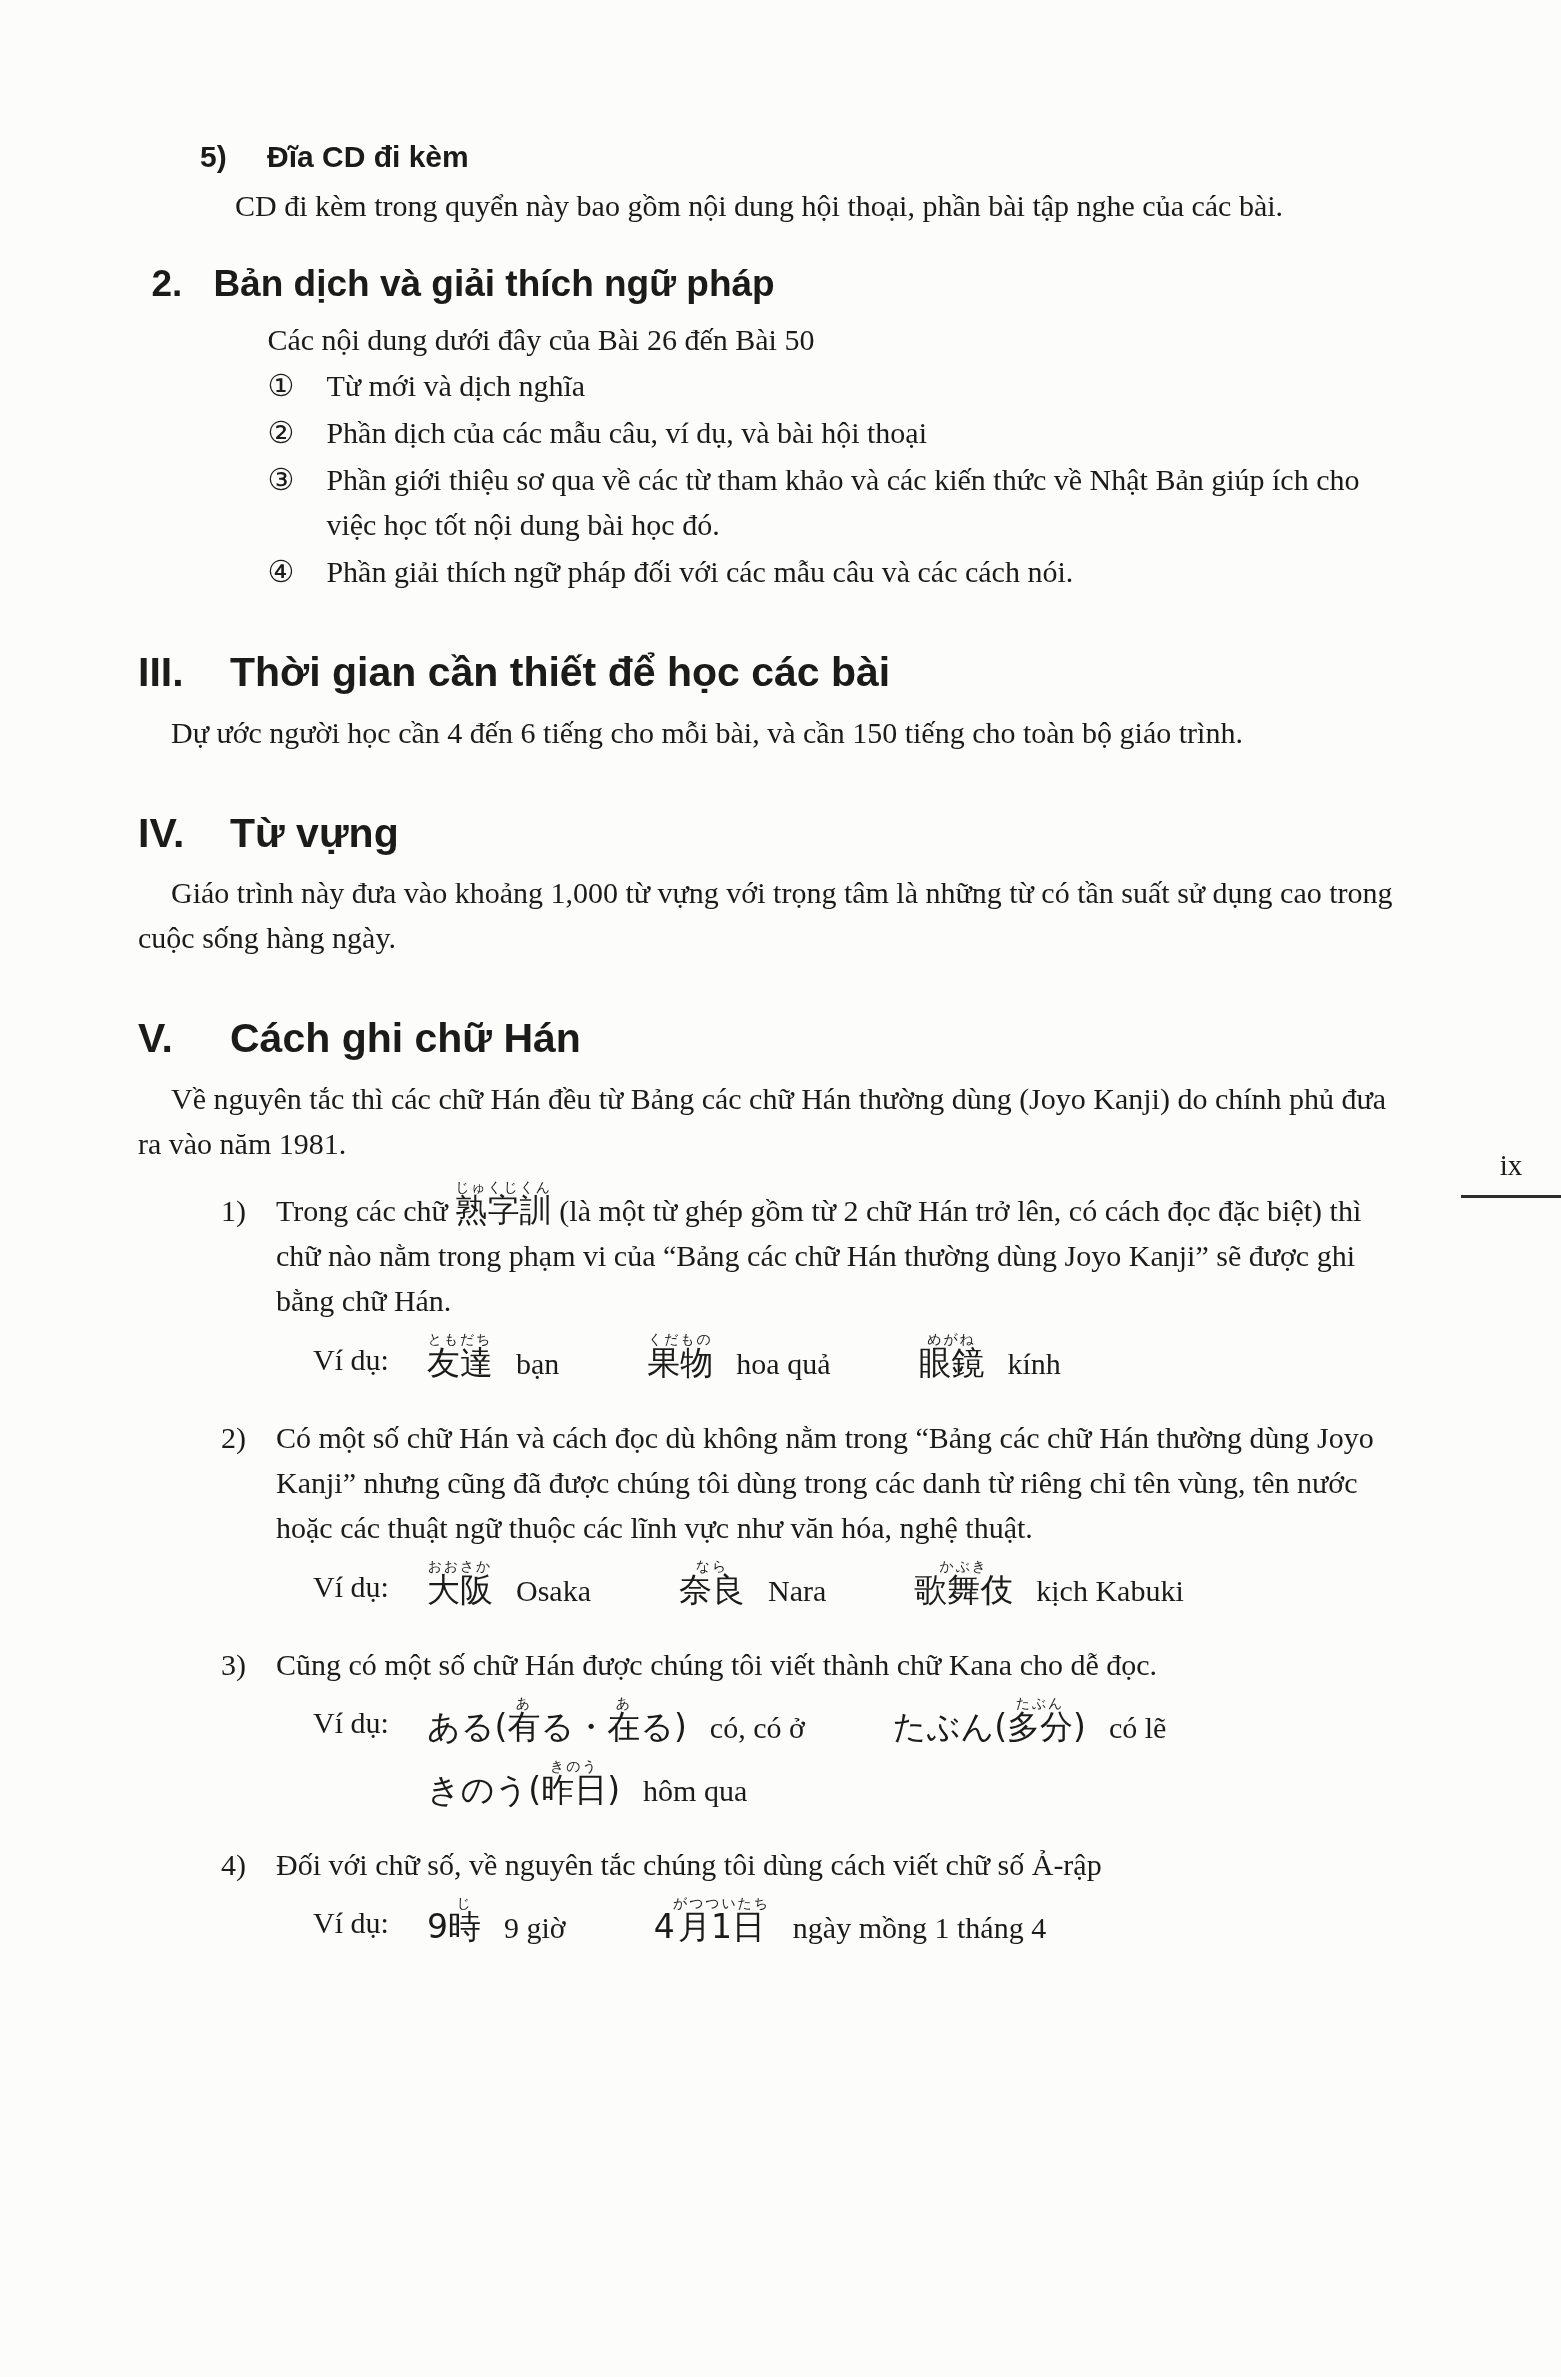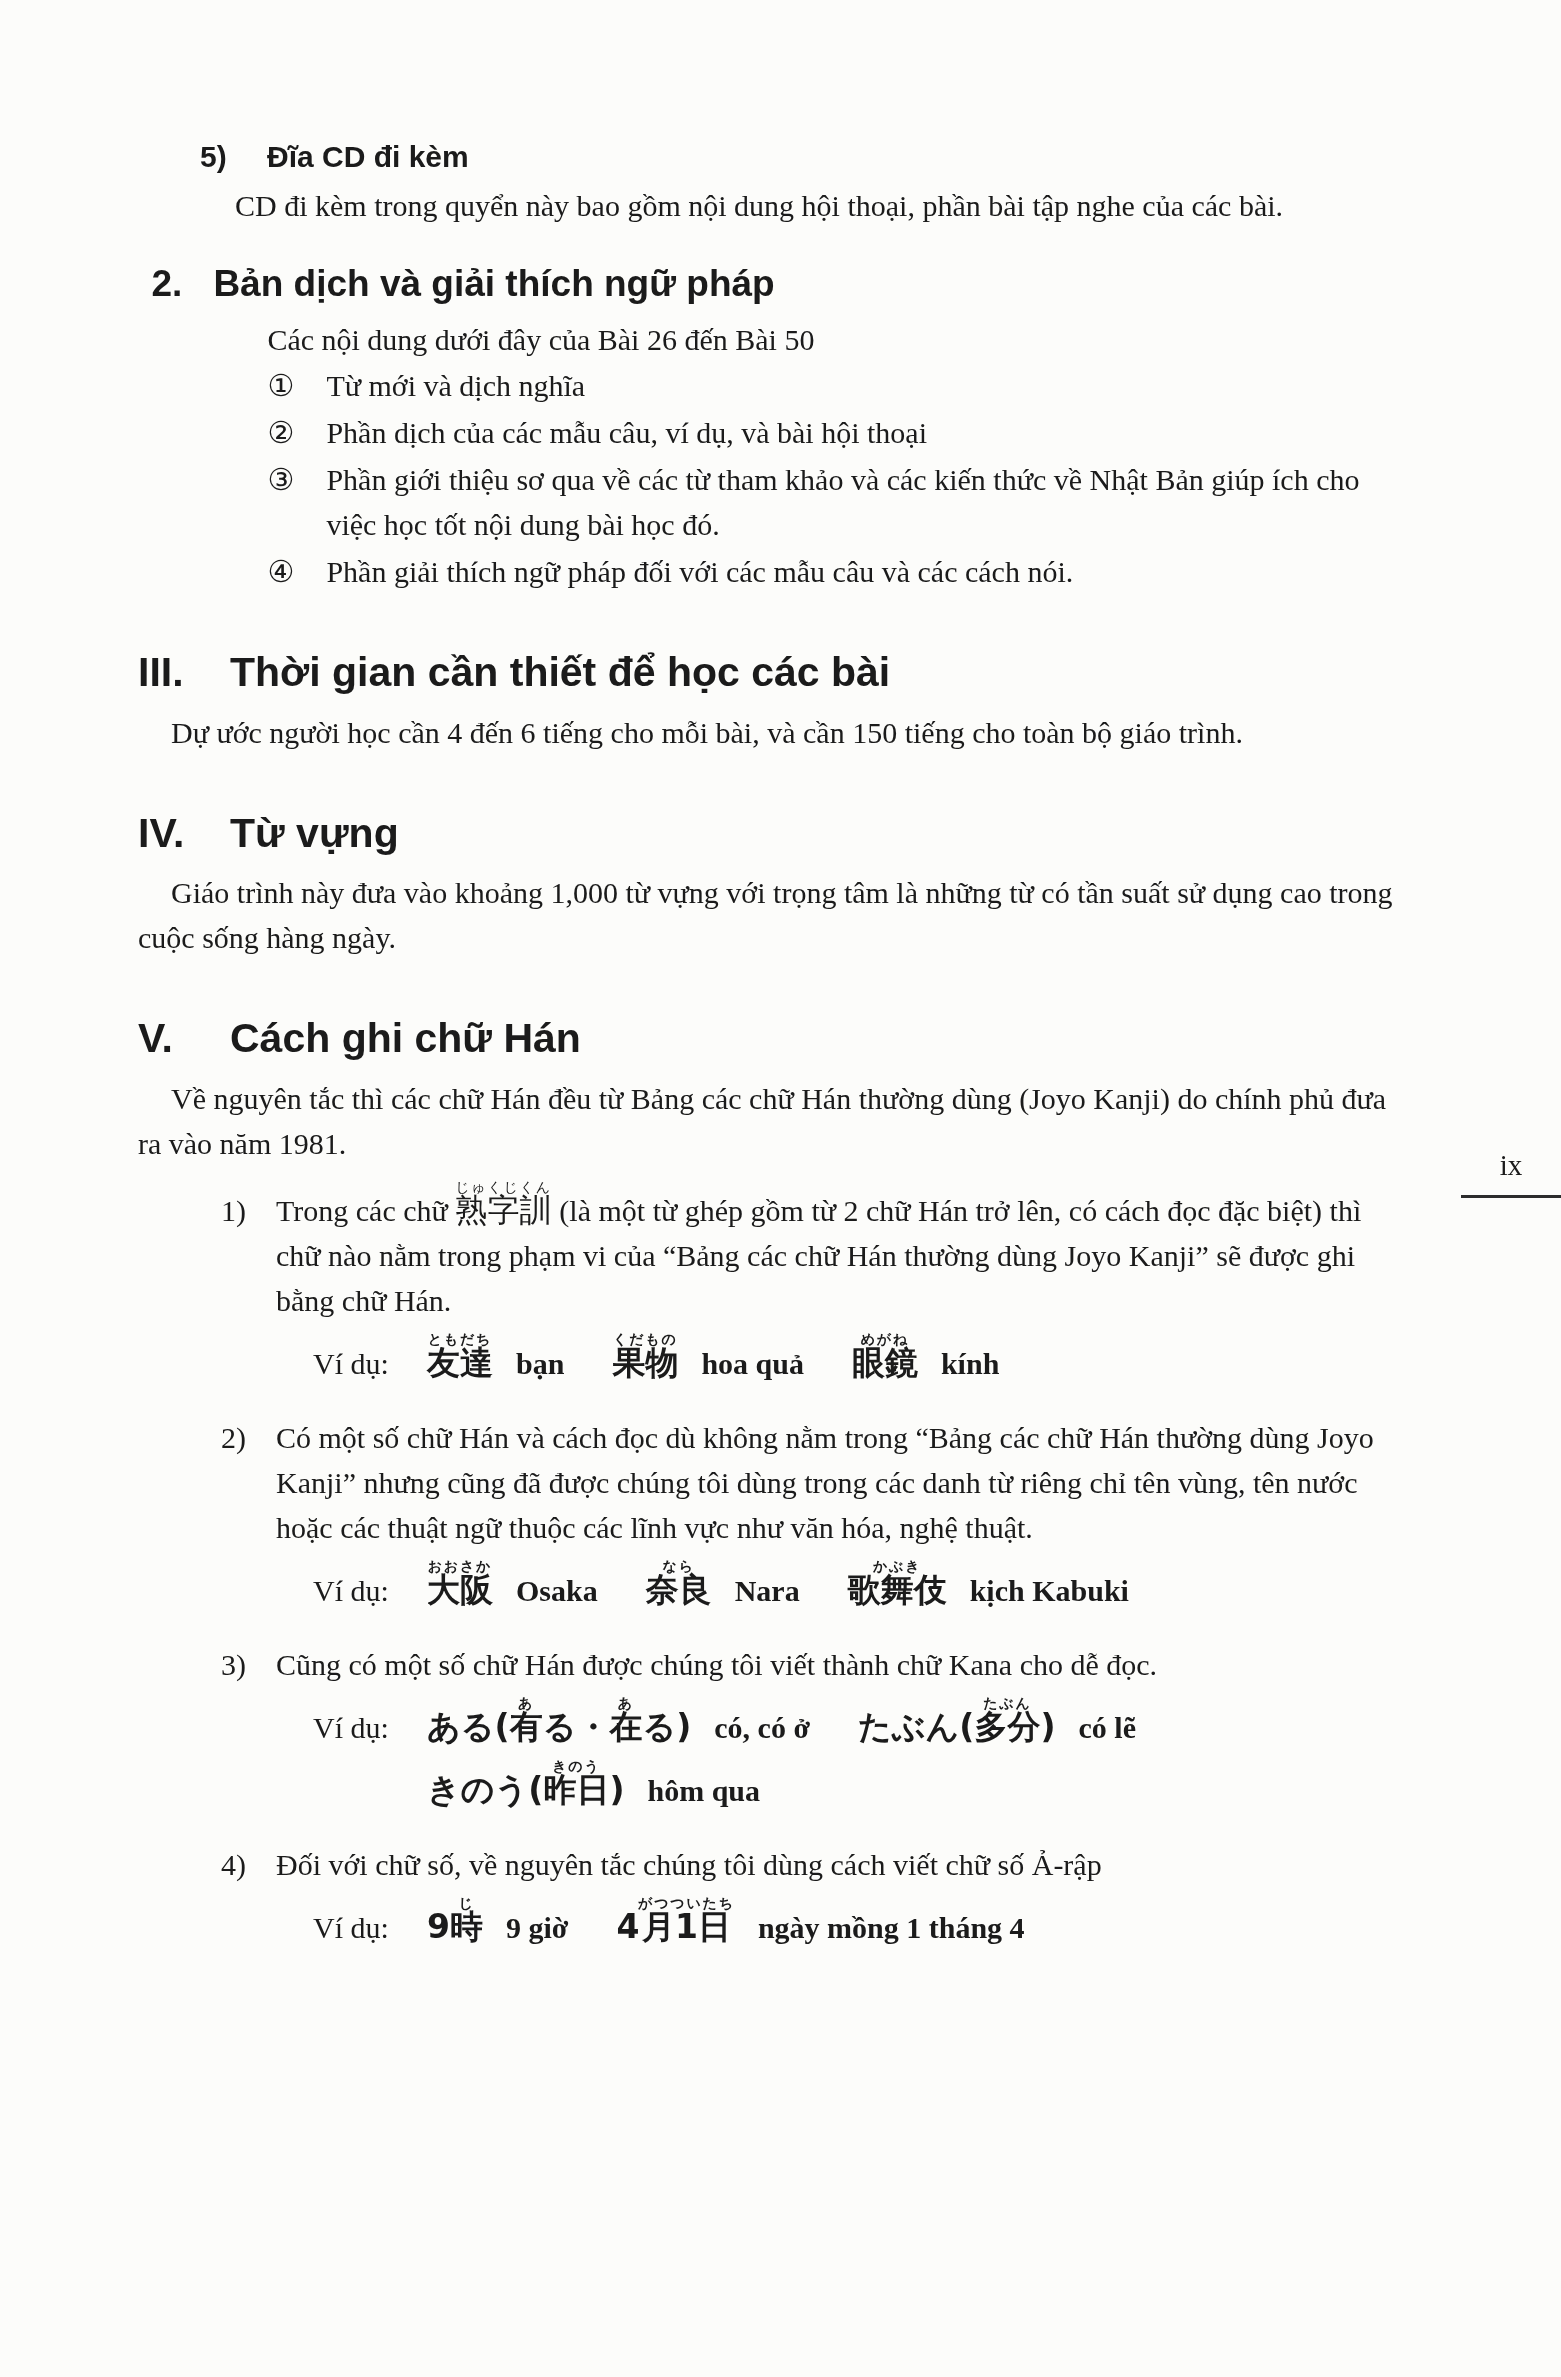"Ví dụ:" .example-line { align-items: flex-end -> center }
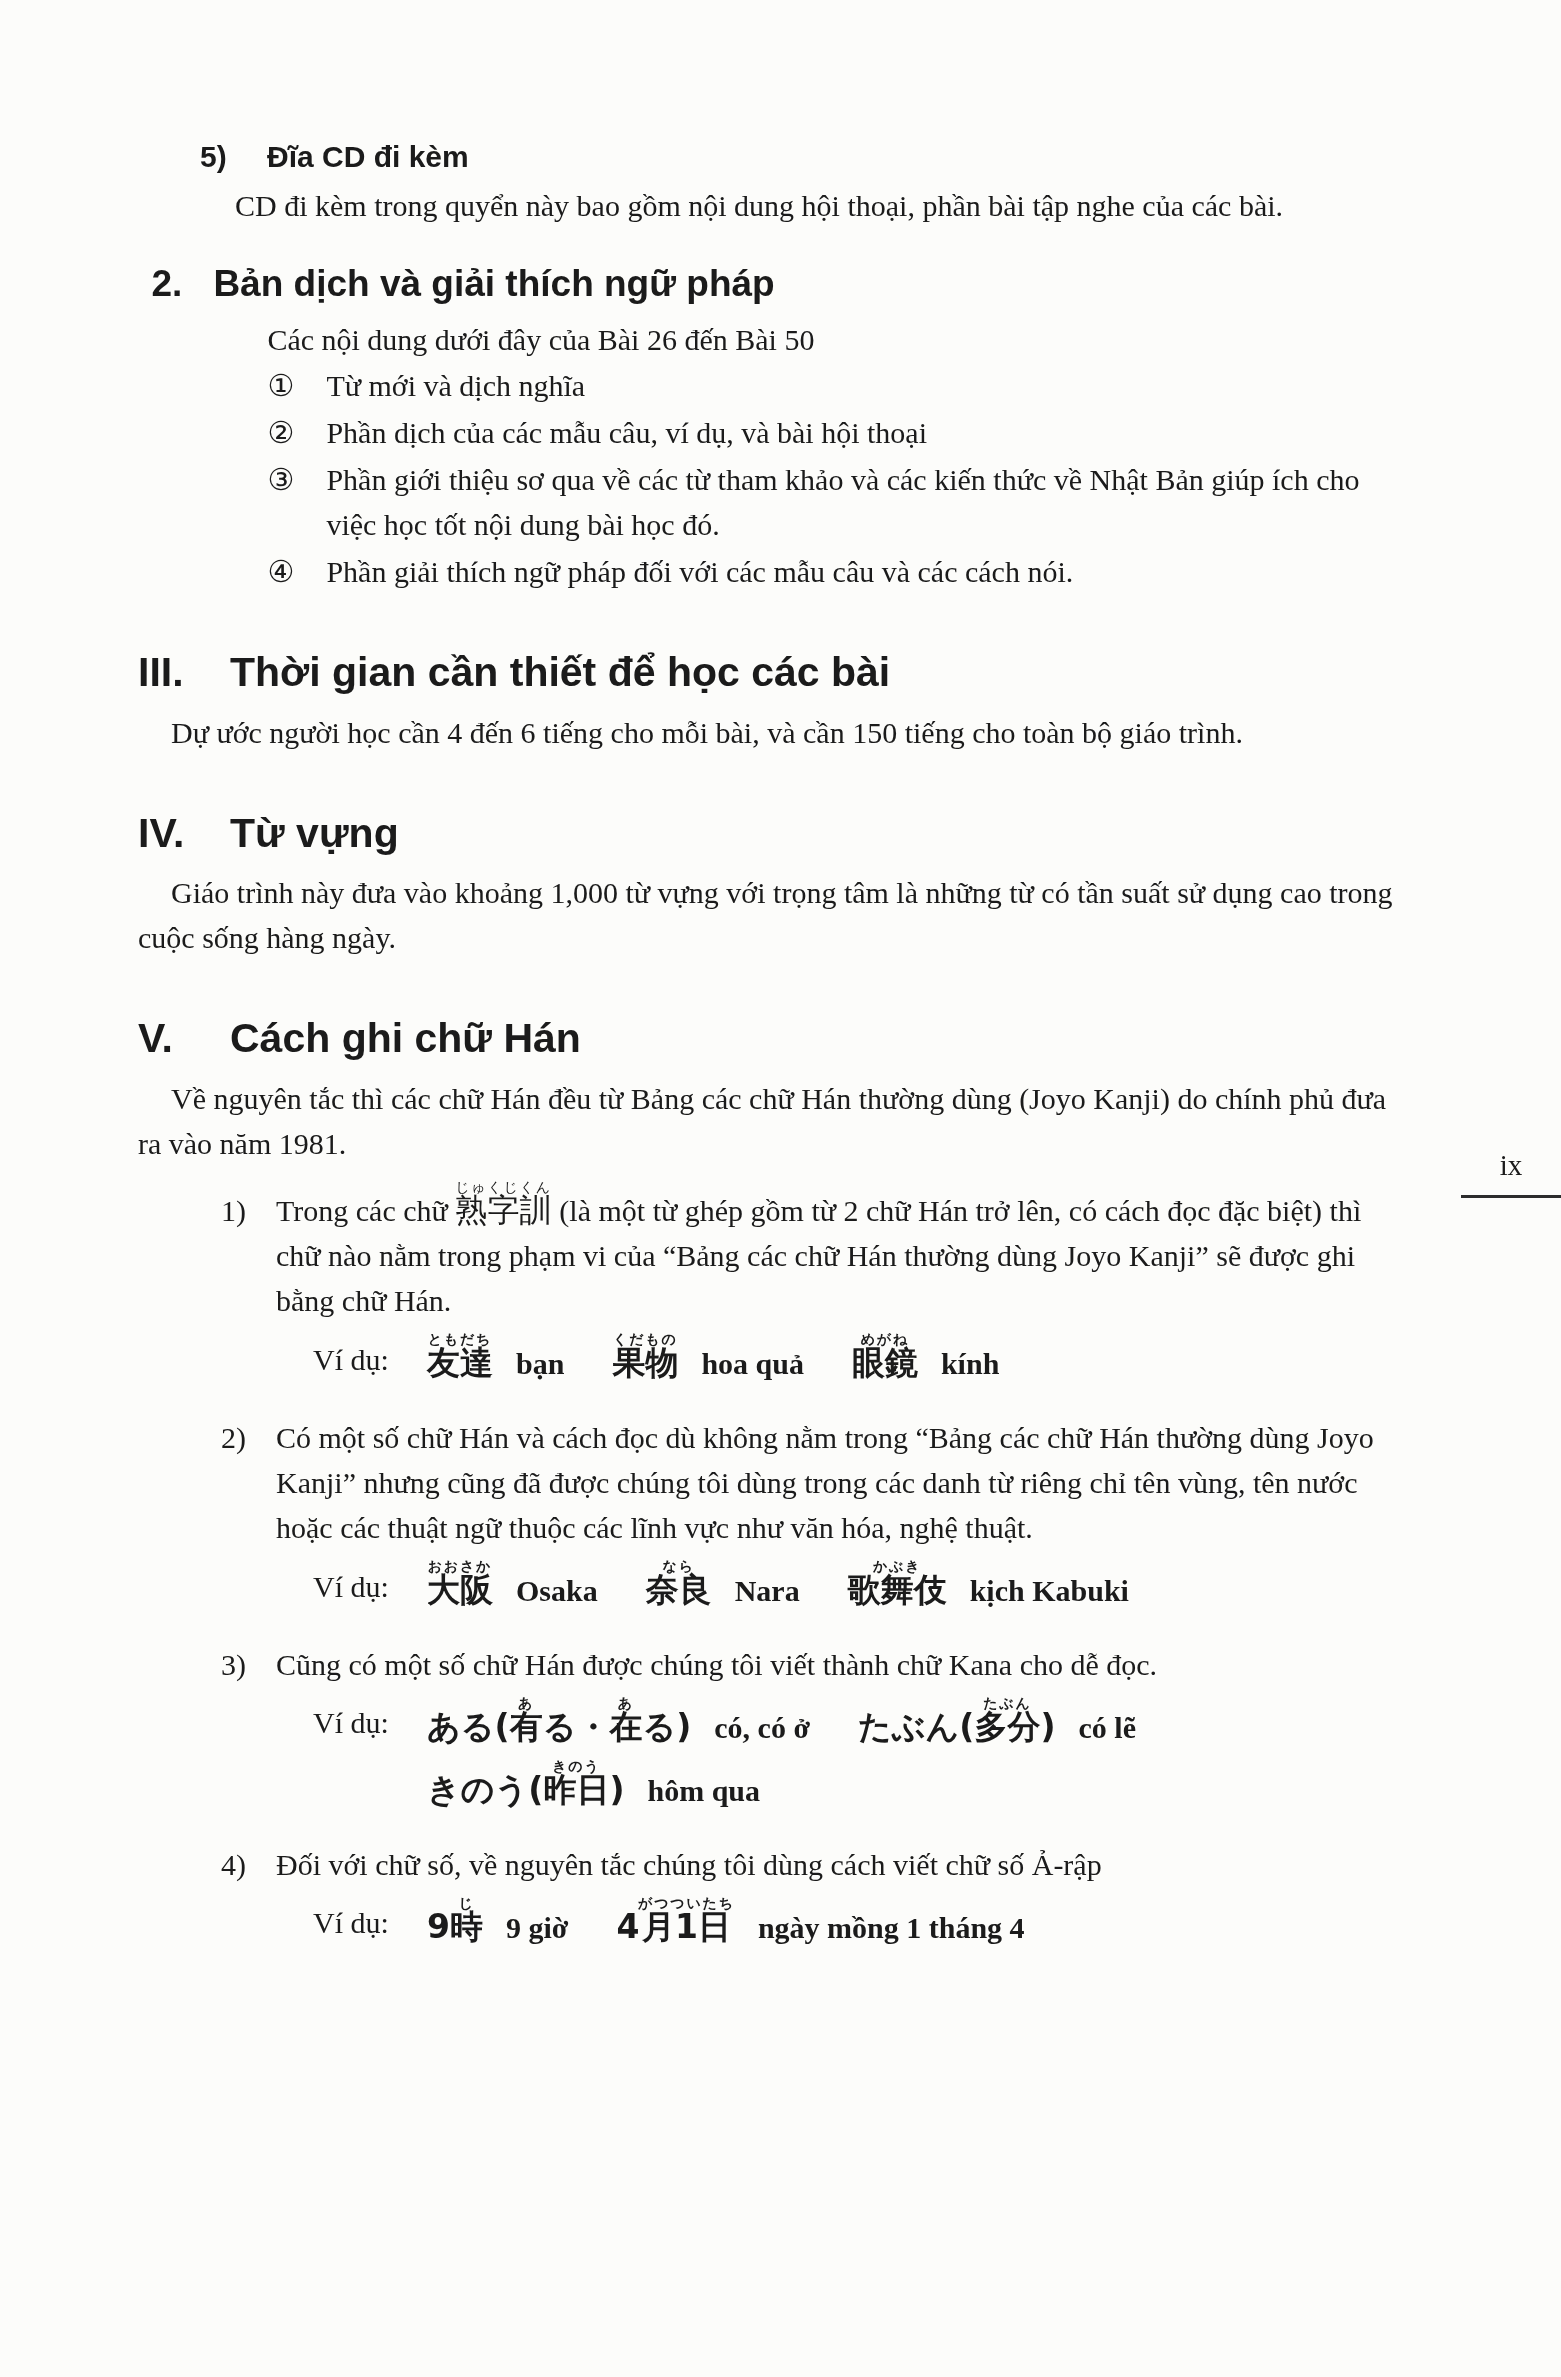"友達ともだち" .groups { font-weight: bold -> none; gap: 48px -> 88px }
